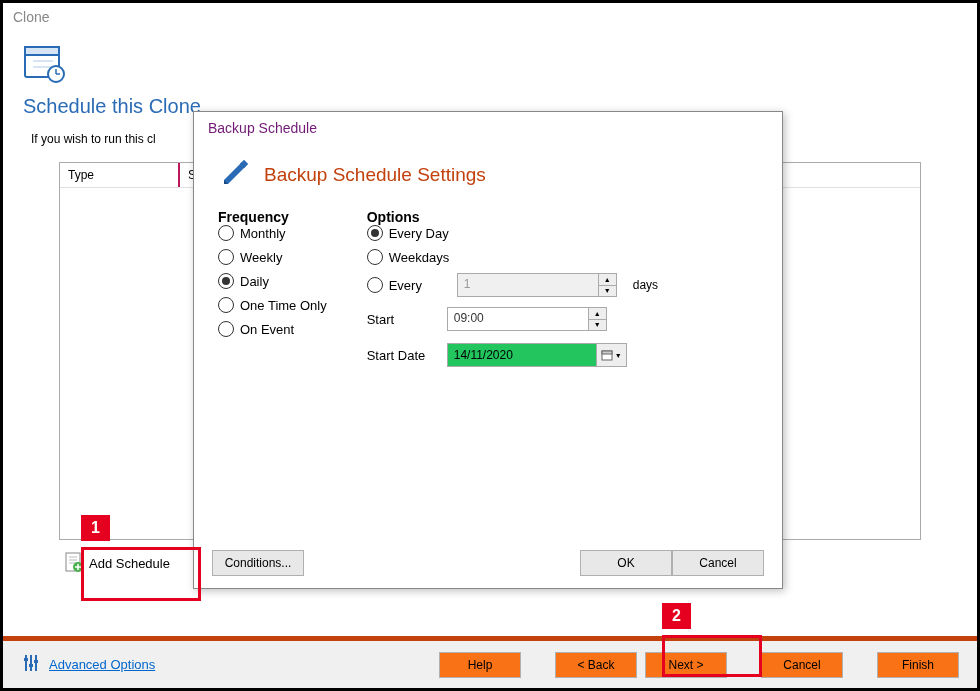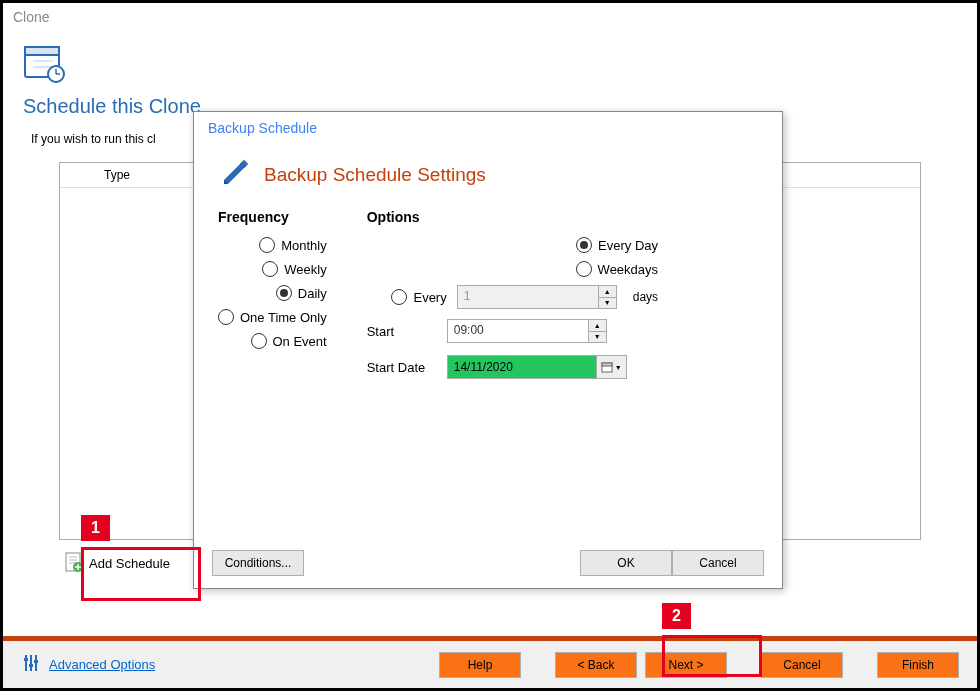"Backup Schedule" .dialog-title { color: #3b82f6 -> #701a75 }
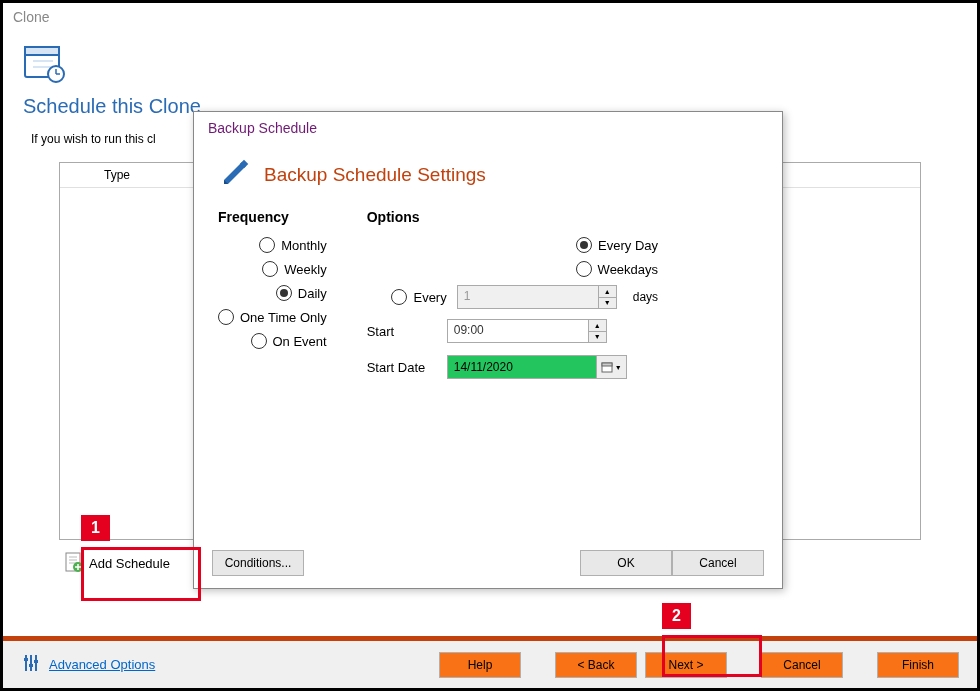"Type" .schedule-table-header > div { margin-left: 36px -> none }
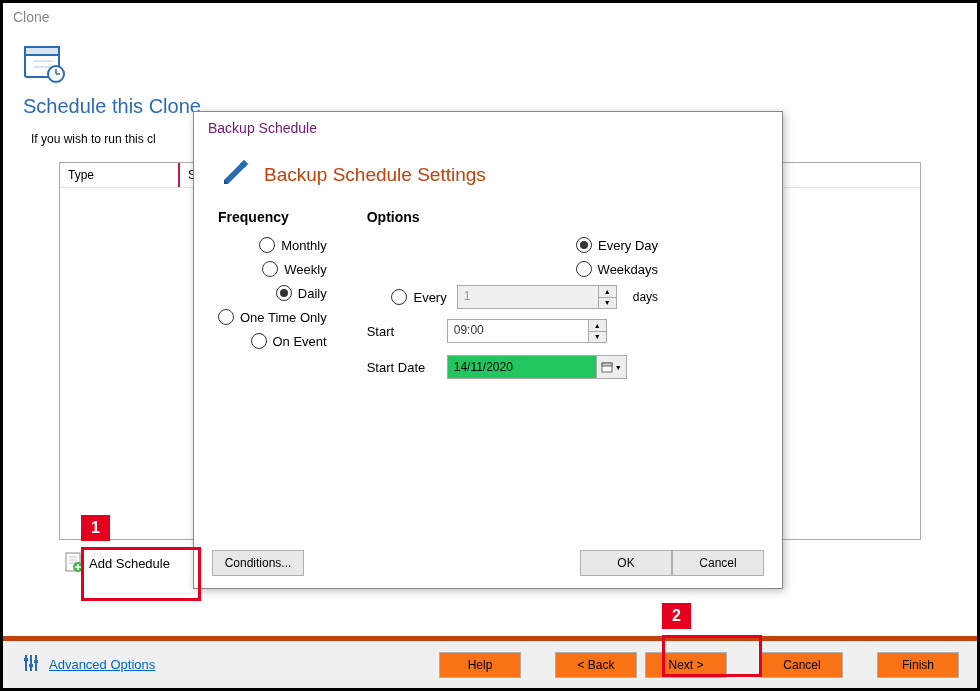"Frequency" .col-heading { margin-bottom: 12px -> none }
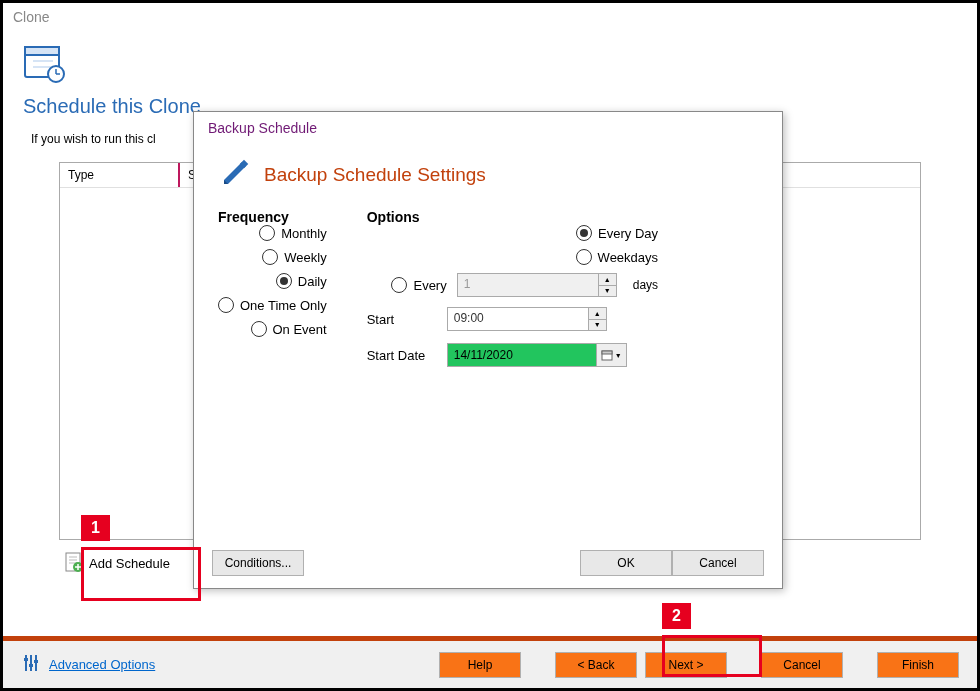"Monthly" .radio-row { justify-content: flex-end -> none }
